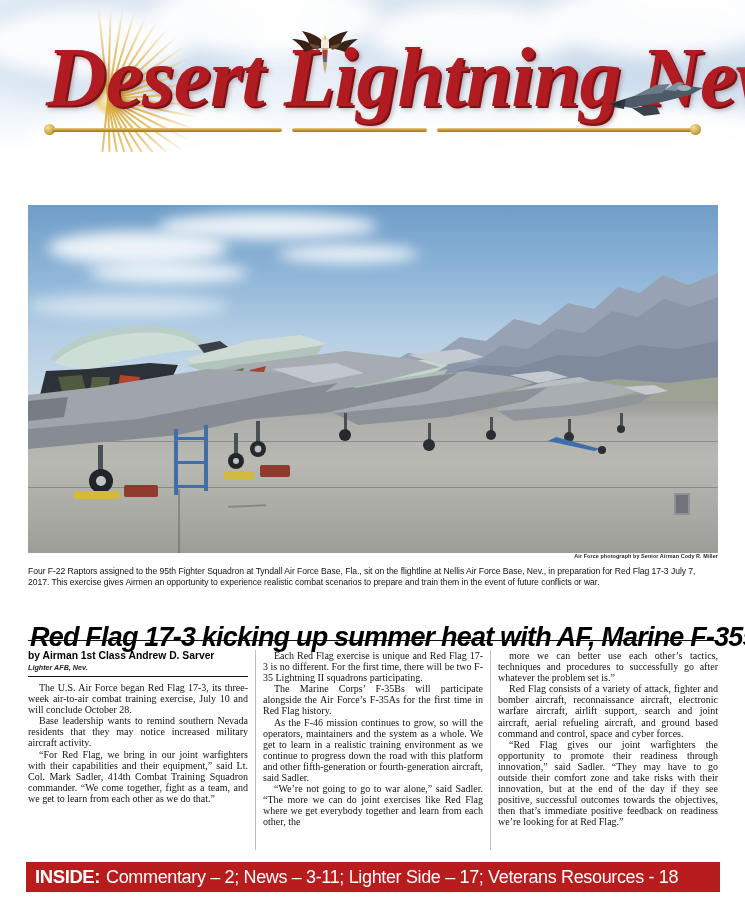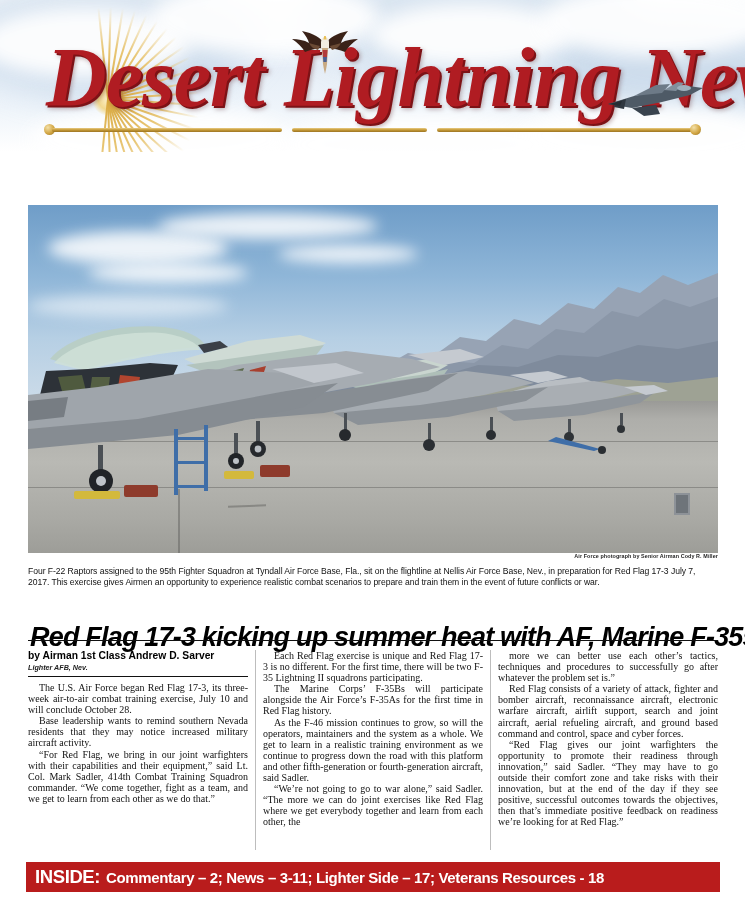"Commentary – 2; News –" .inside-items { font-size: 15px -> 18px; font-weight: 700 -> 400 }
